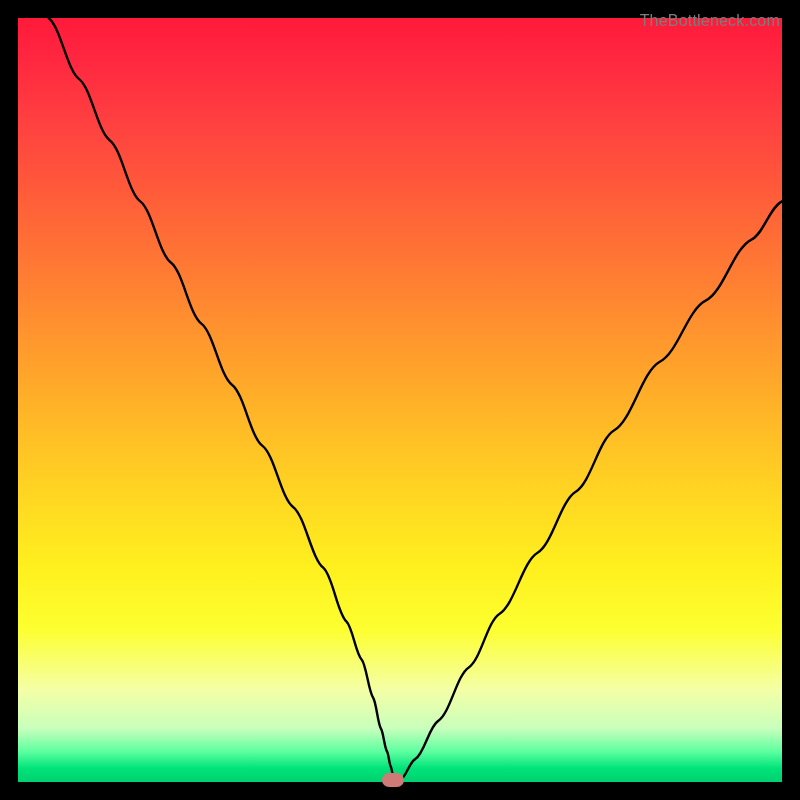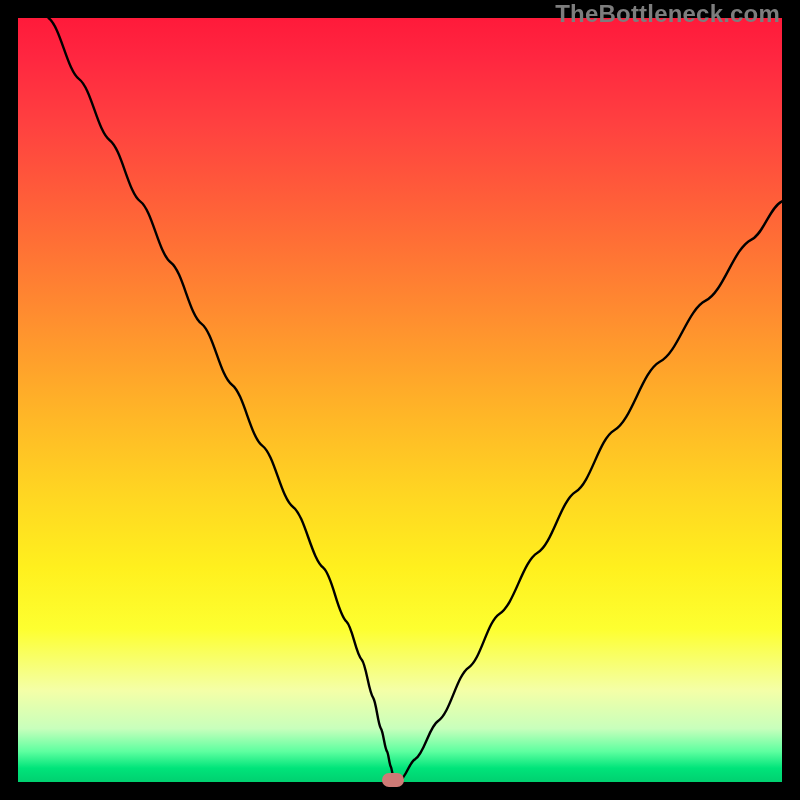"TheBottleneck.com" .watermark { font-size: 24px -> 16px; font-weight: 700 -> 400; top: 0px -> 12px }
